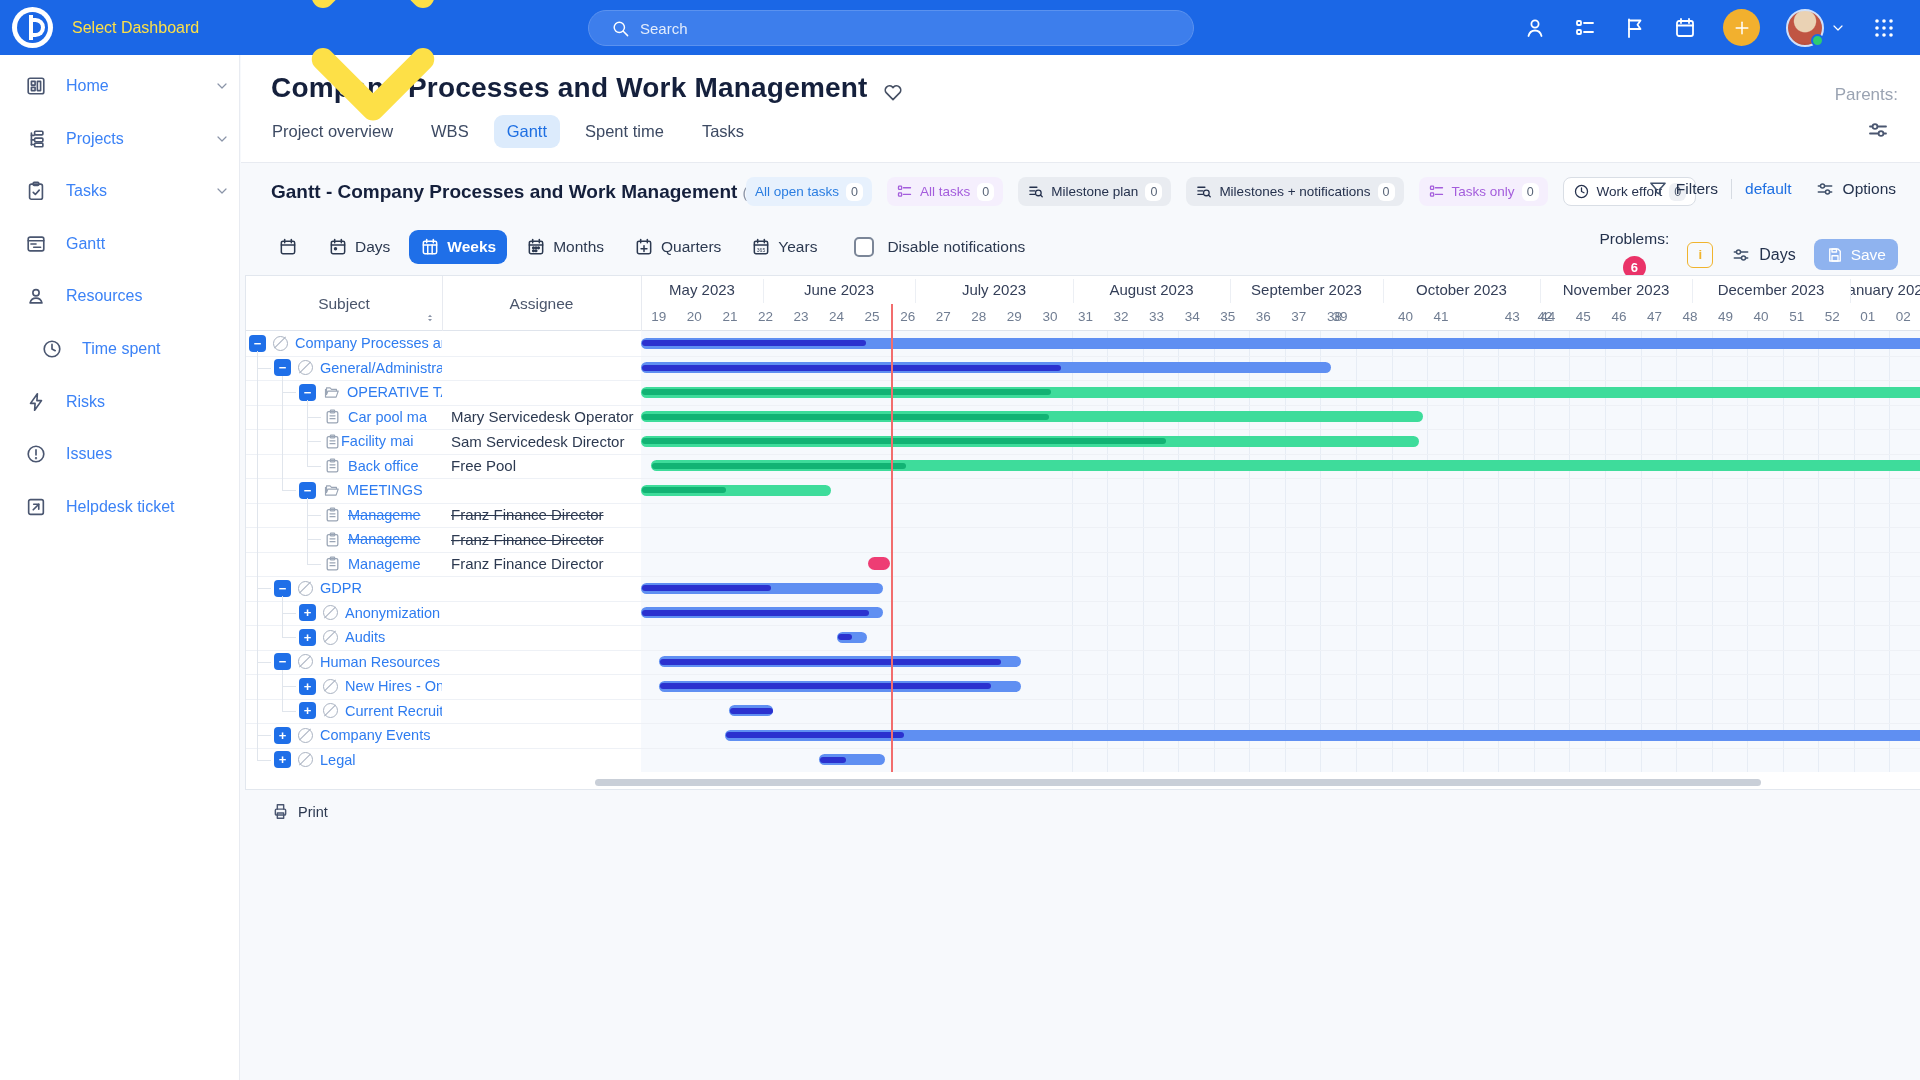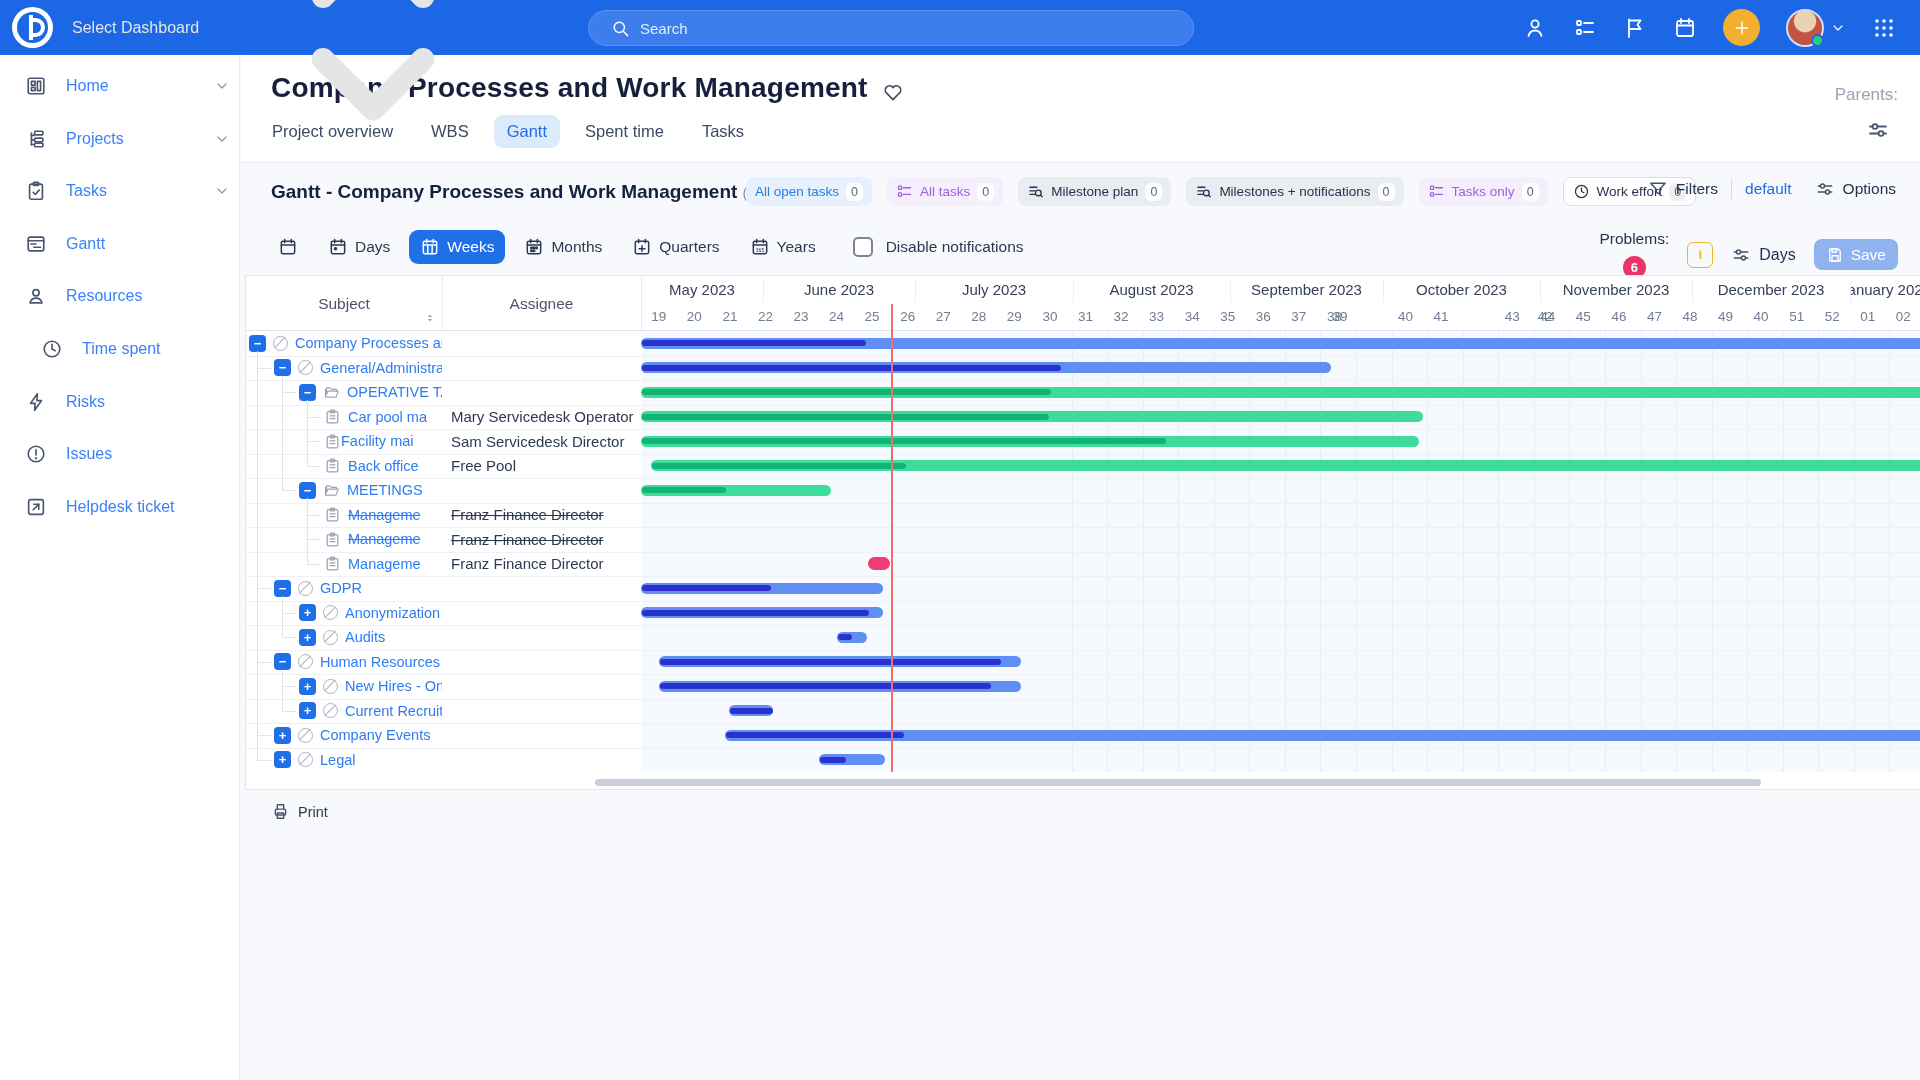"Select Dashboard" .seldash { color: #e5e5e5 -> #fde047 }
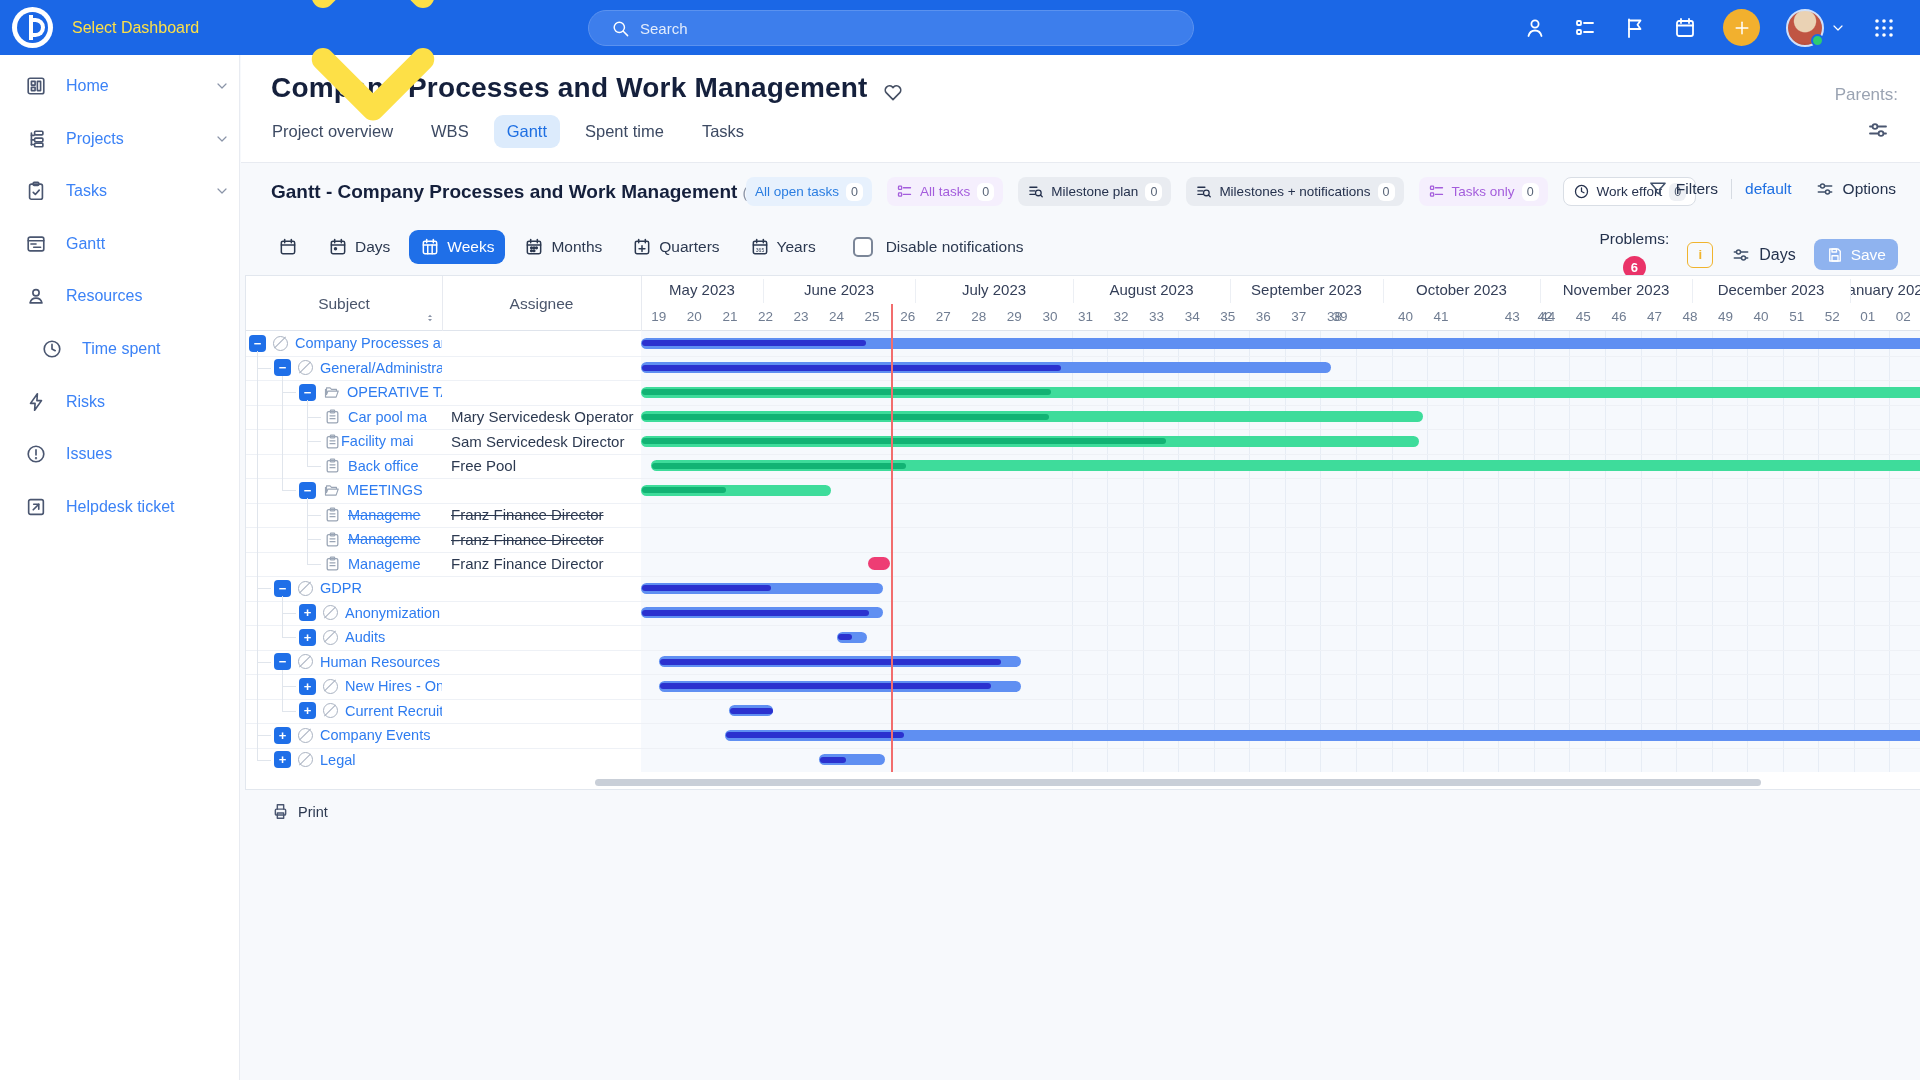"Weeks" .scale-btn.active { font-weight: none -> bold }
